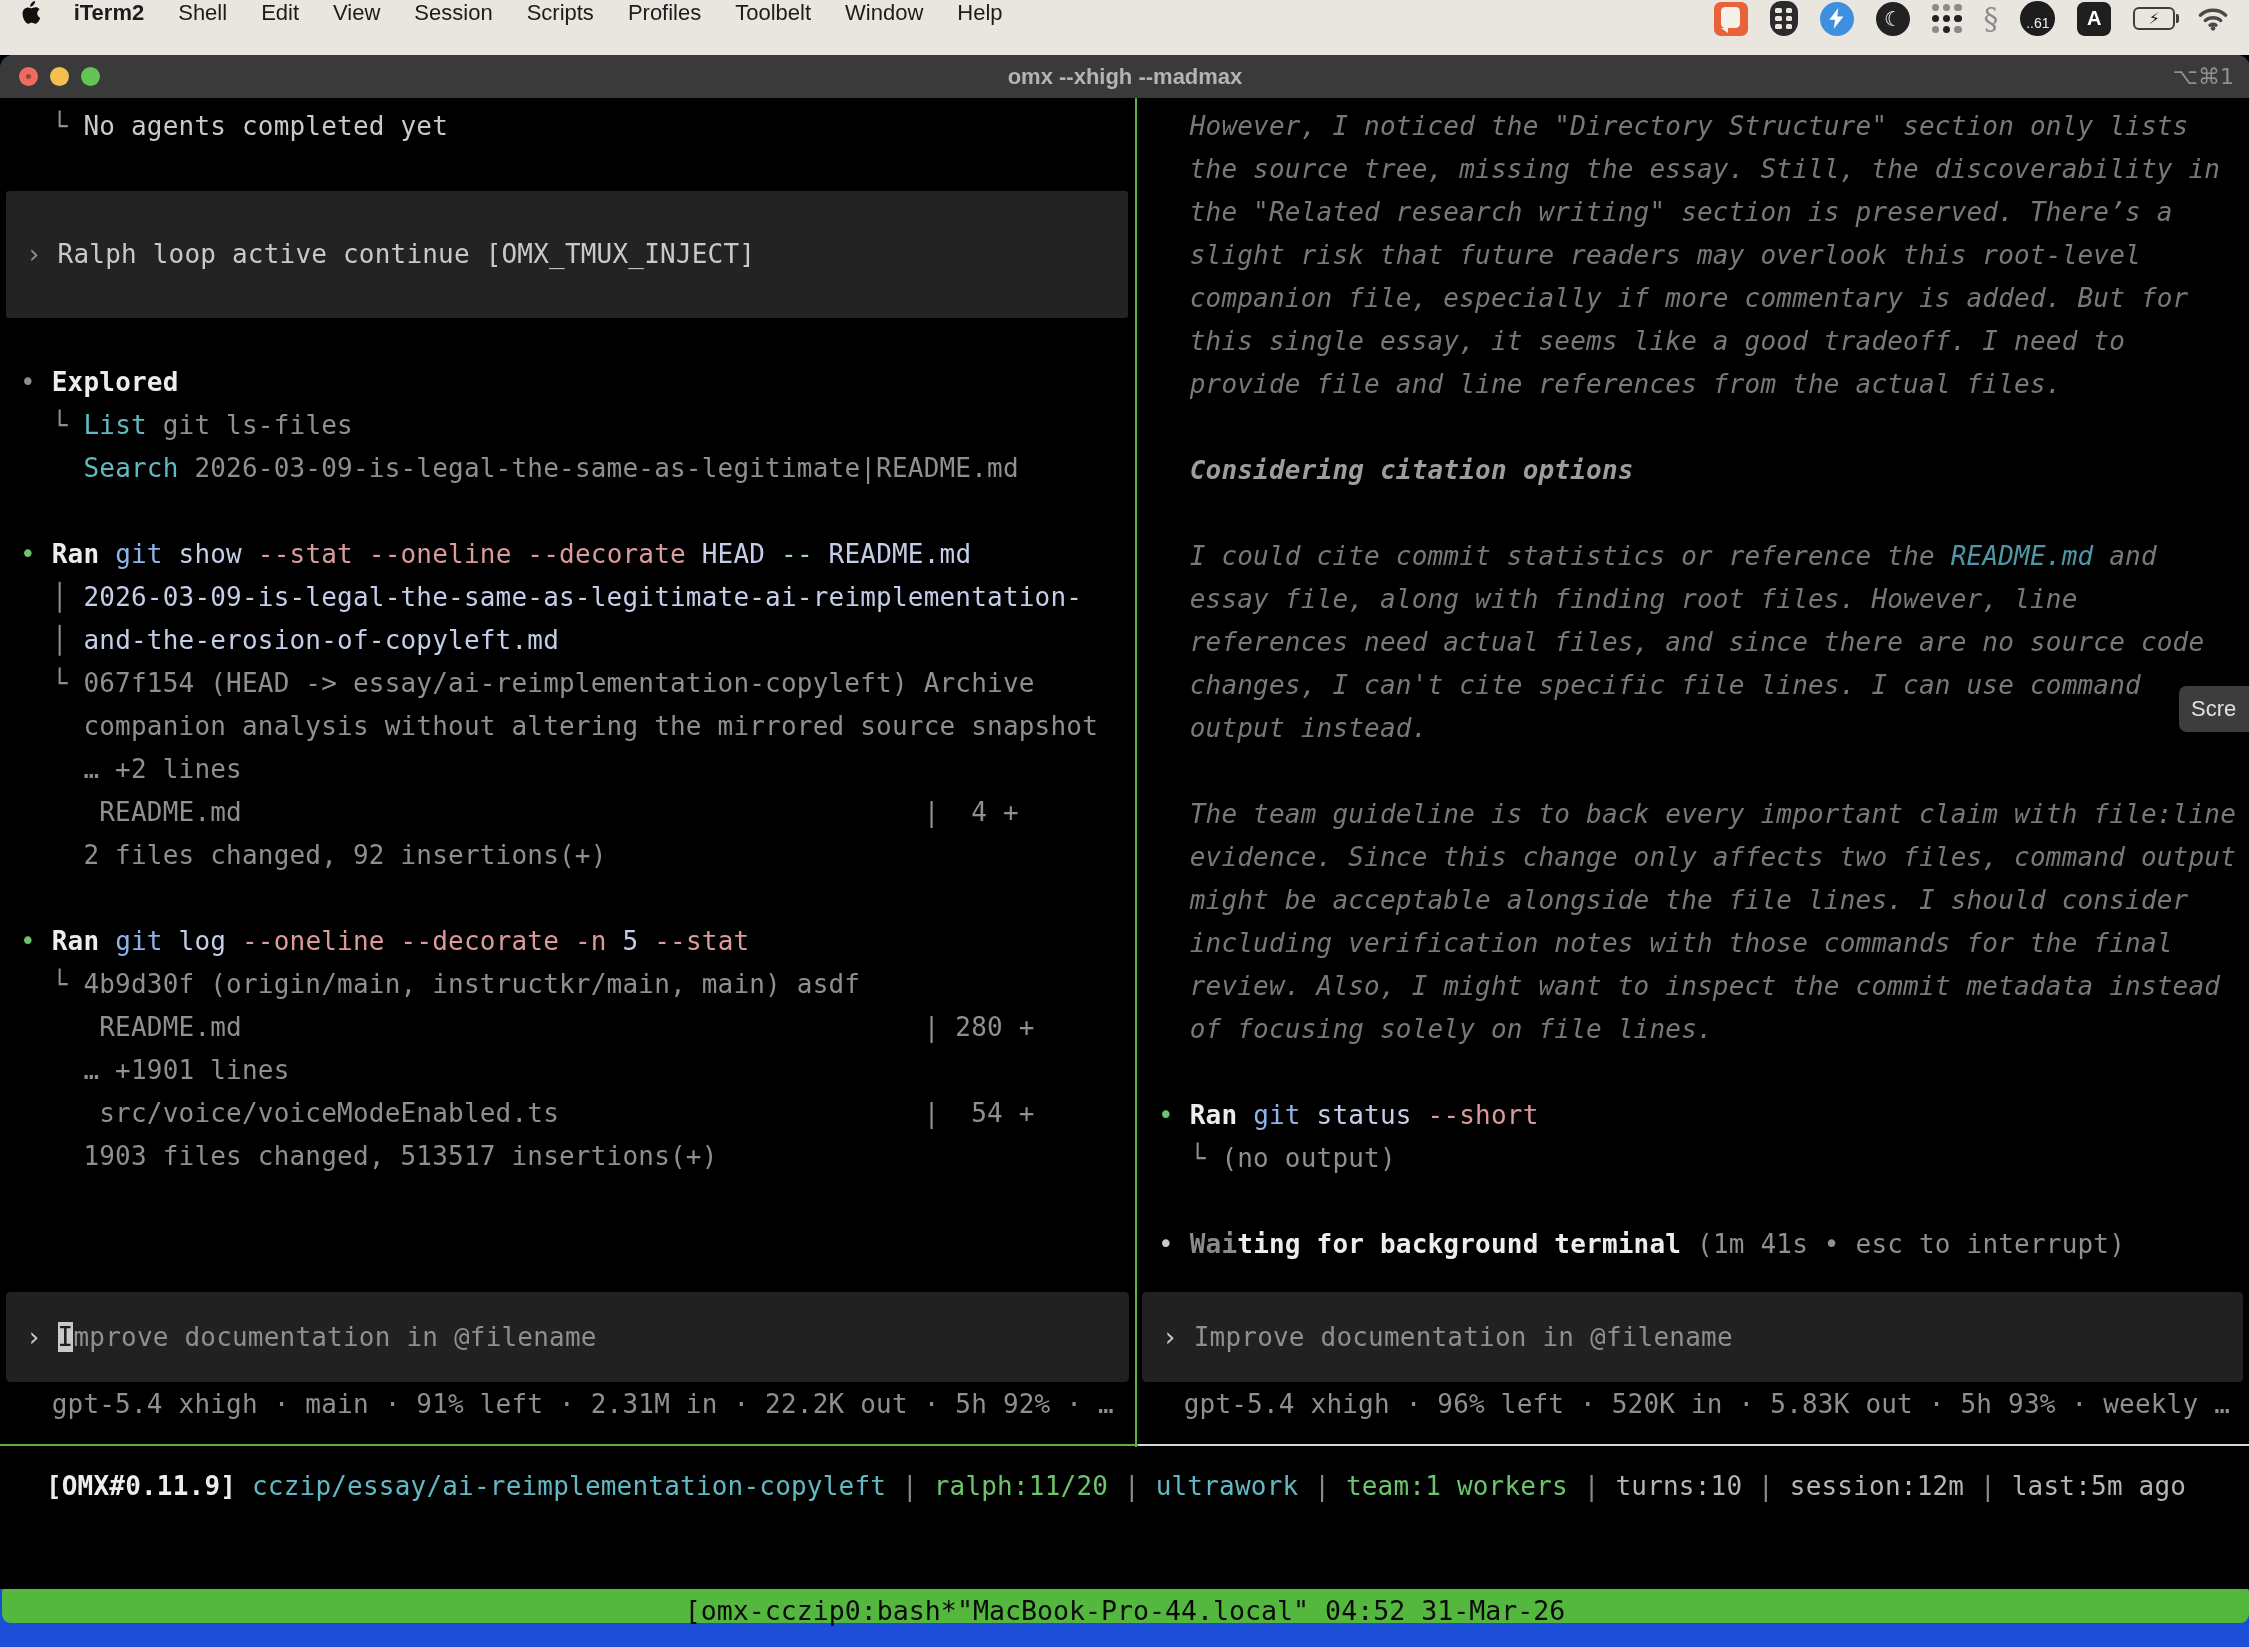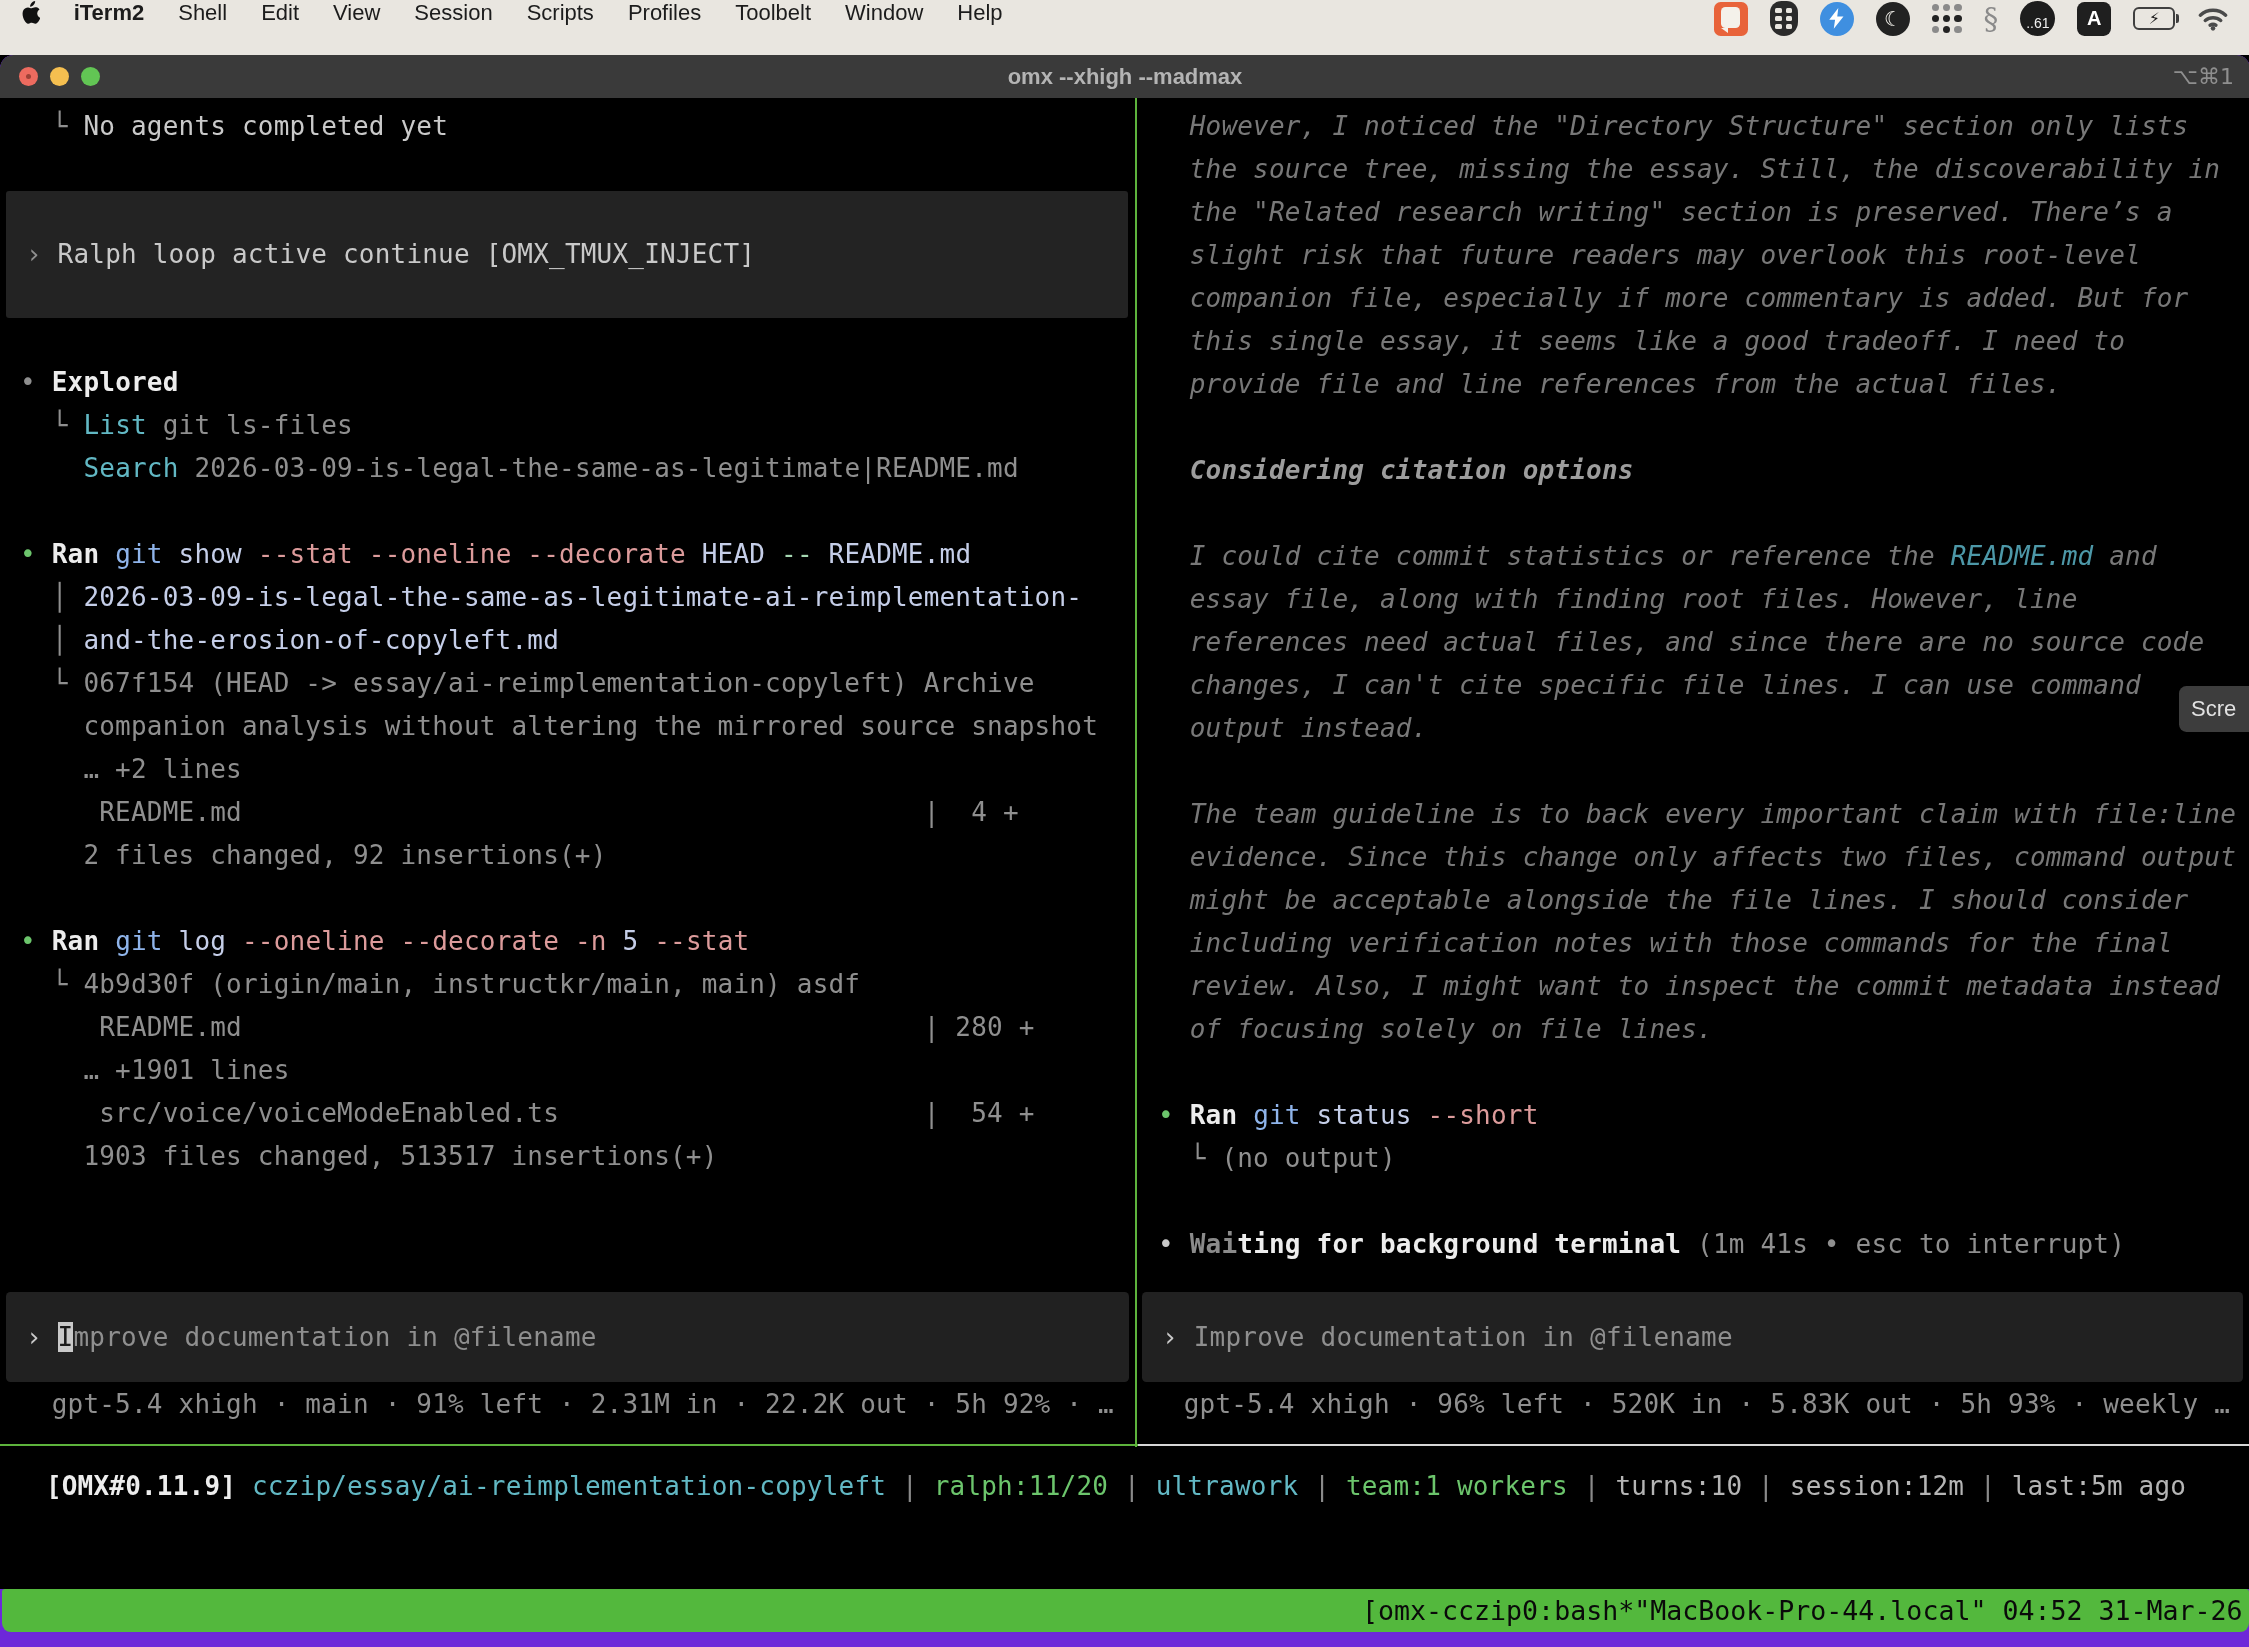"omx --xhigh --madmax" .window { background: #6d28d9 -> #1d4ed8 }
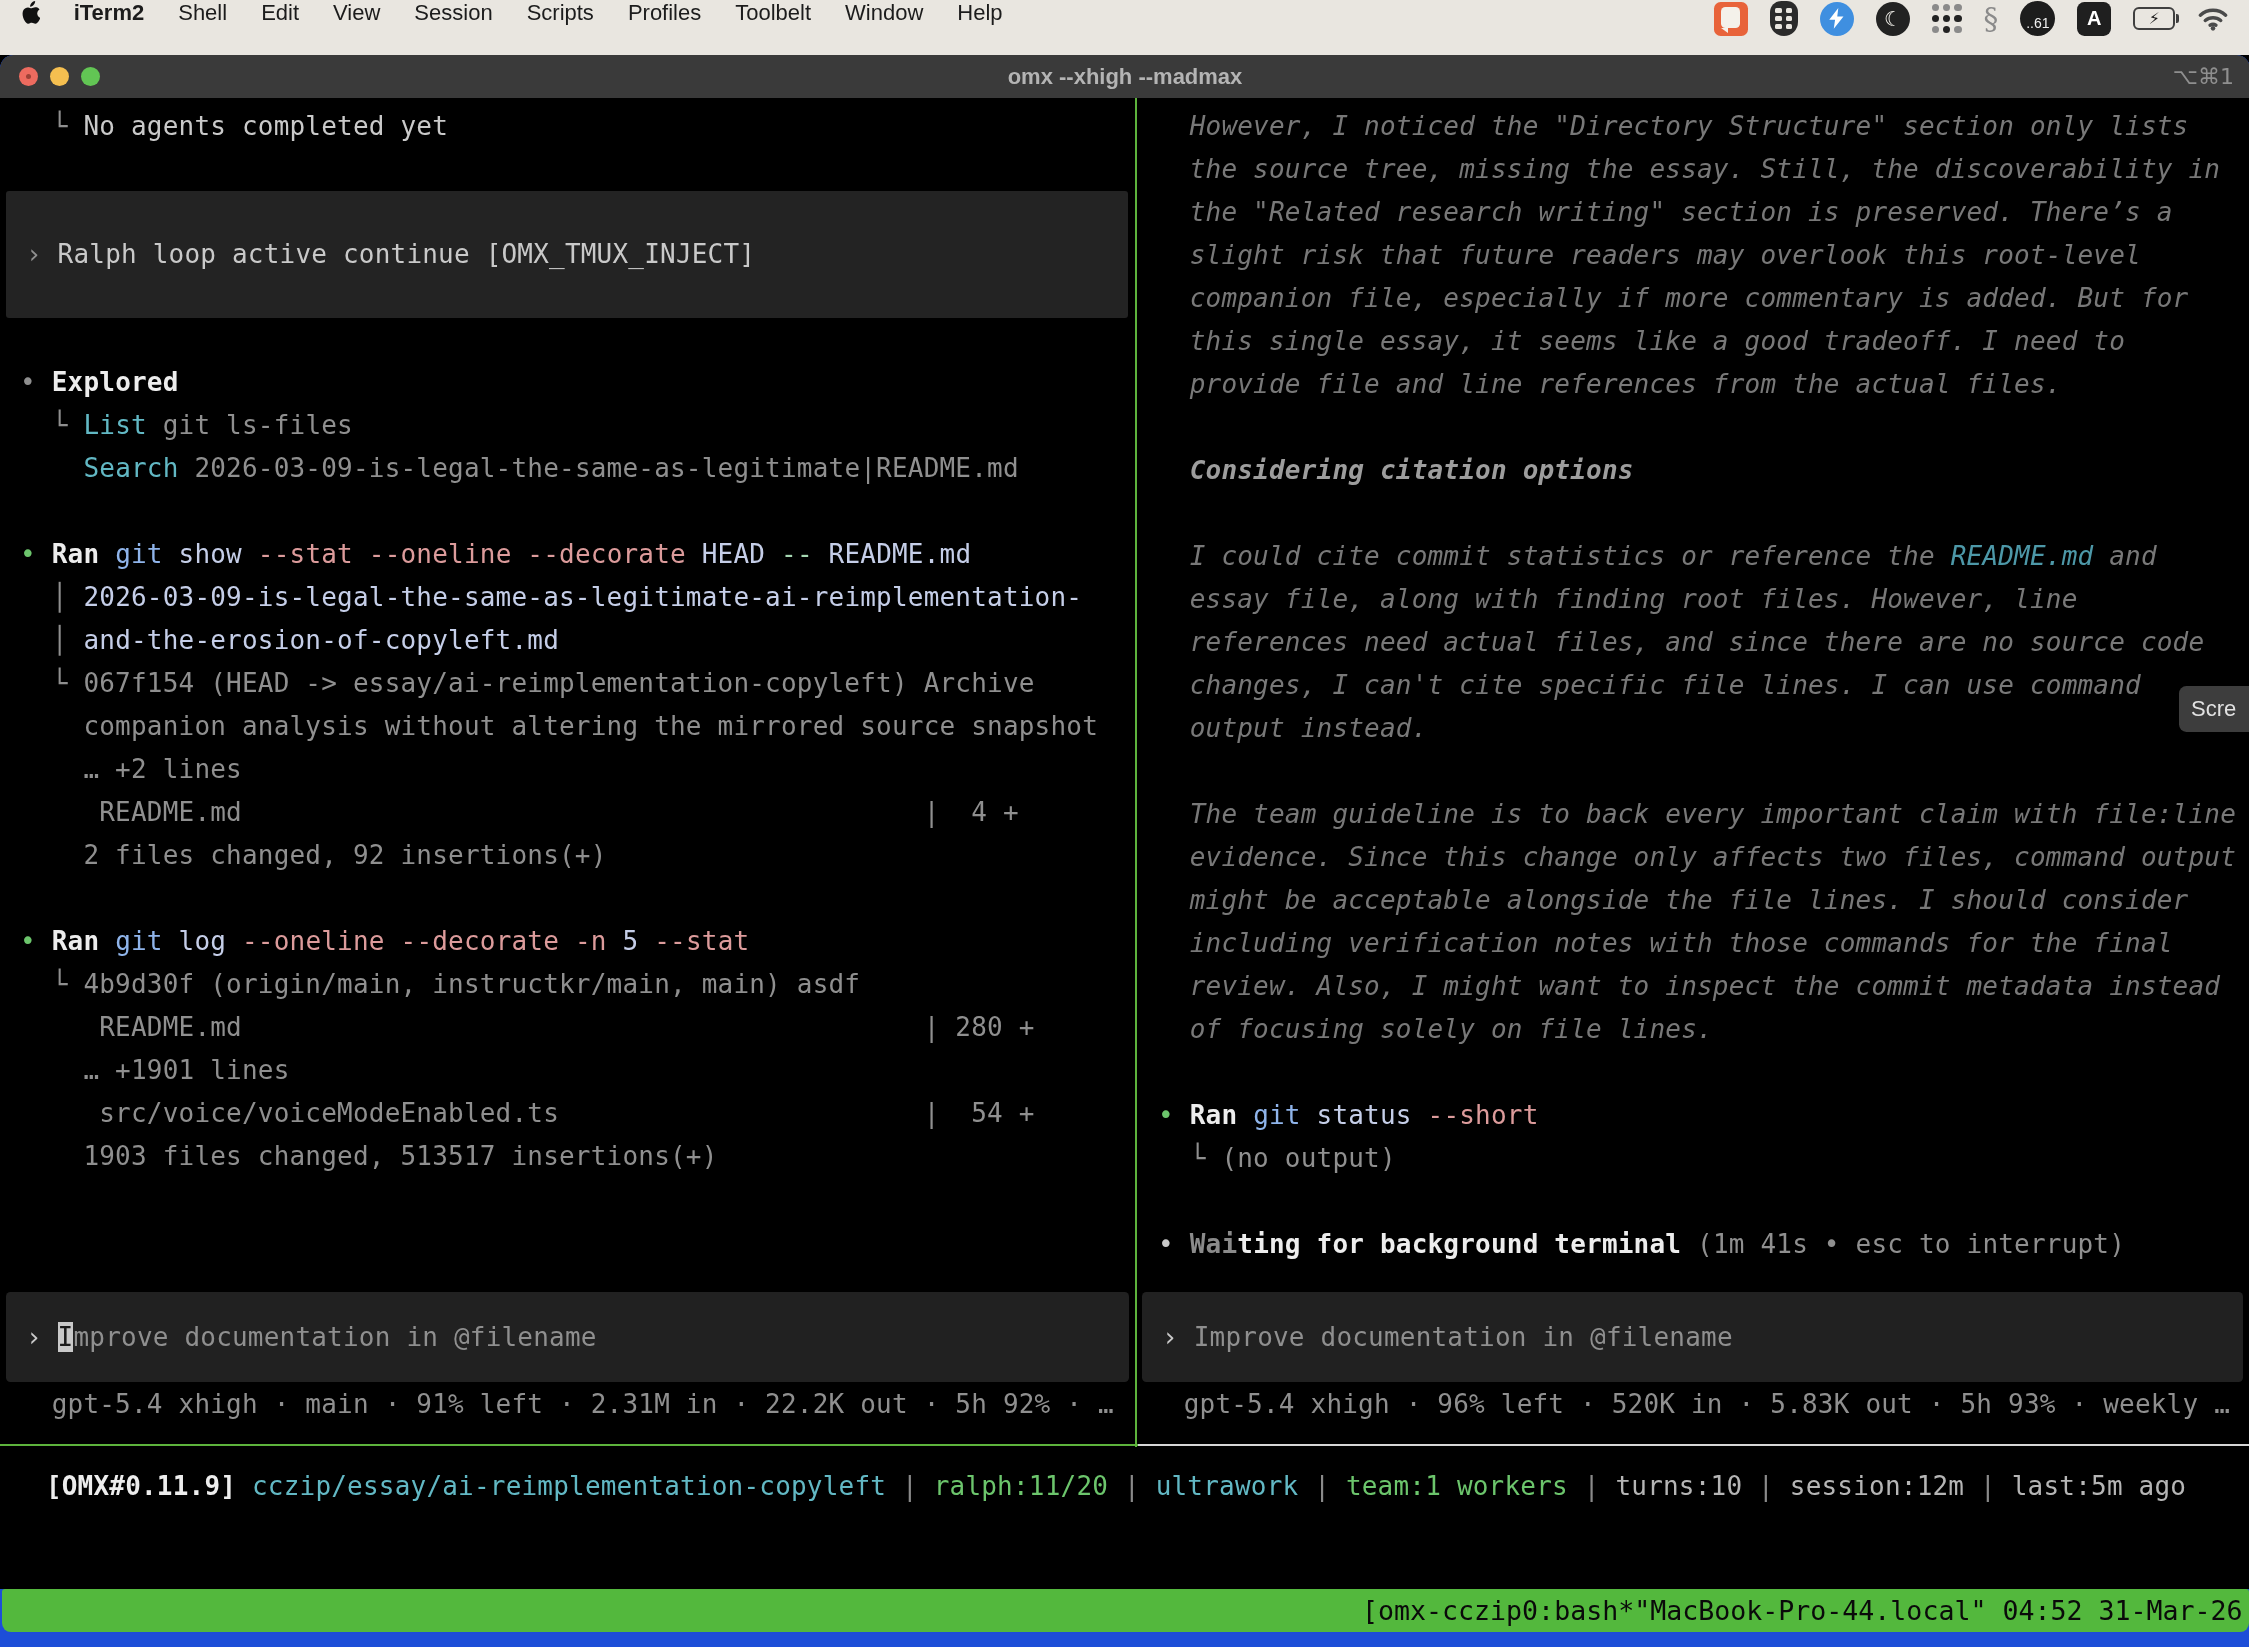"[omx-cczip0:bash*" .tmuxbar { height: 43px -> 34px; justify-content: flex-end -> center }
